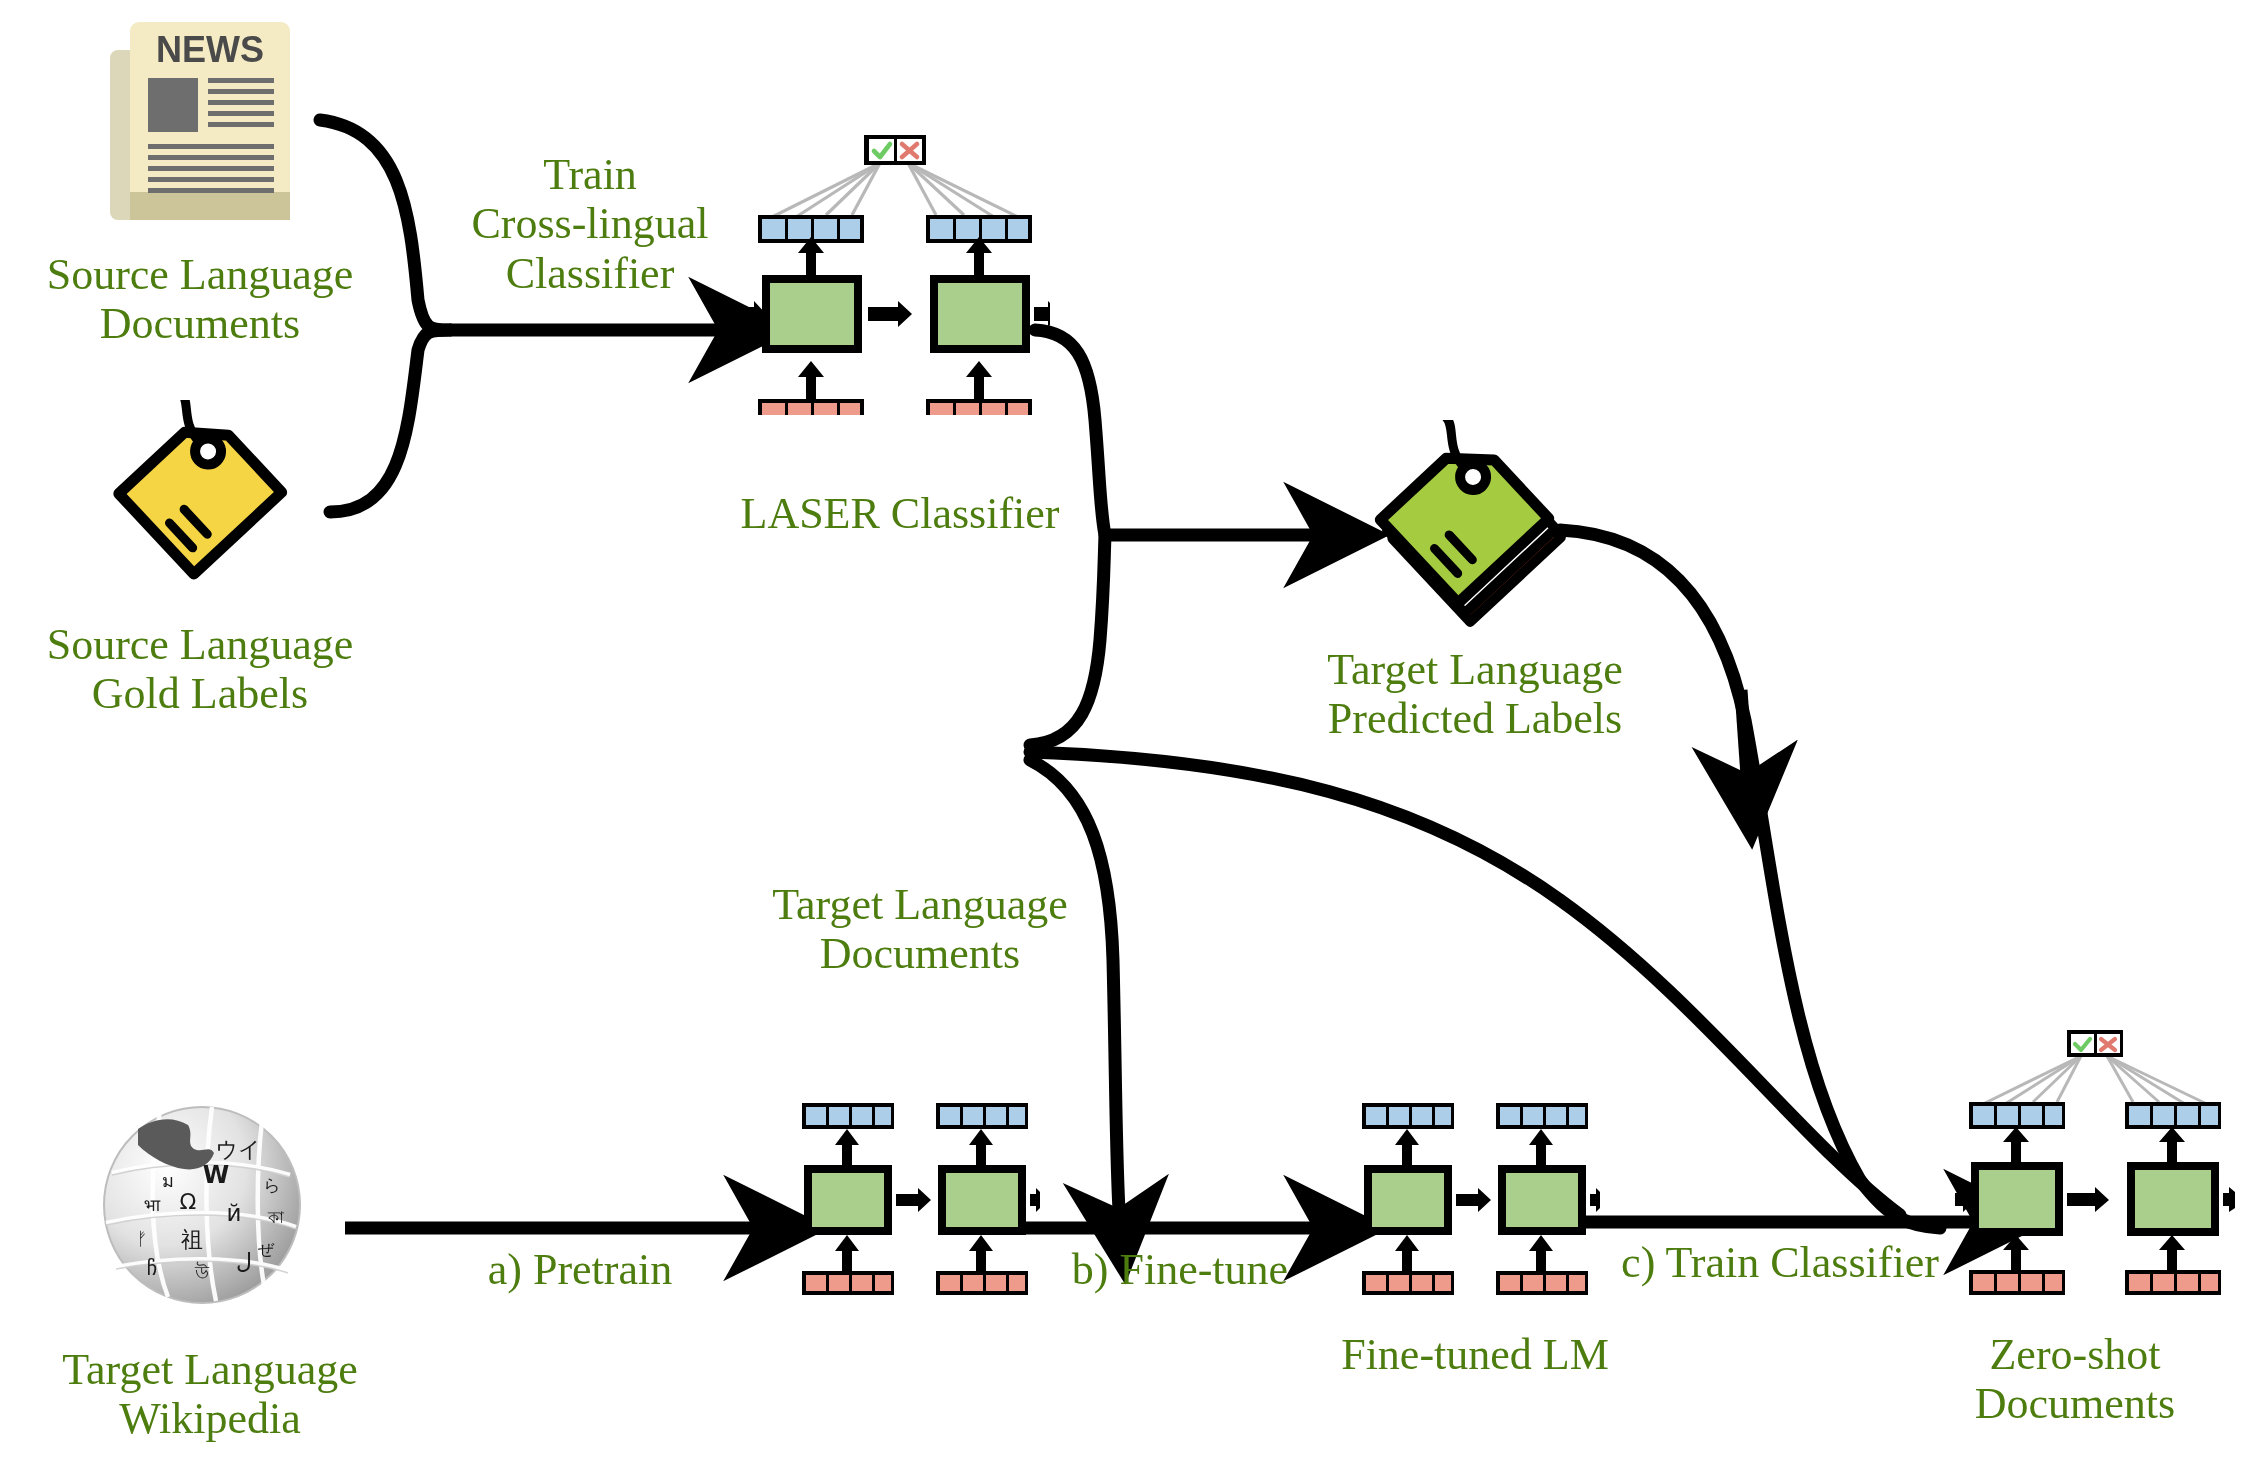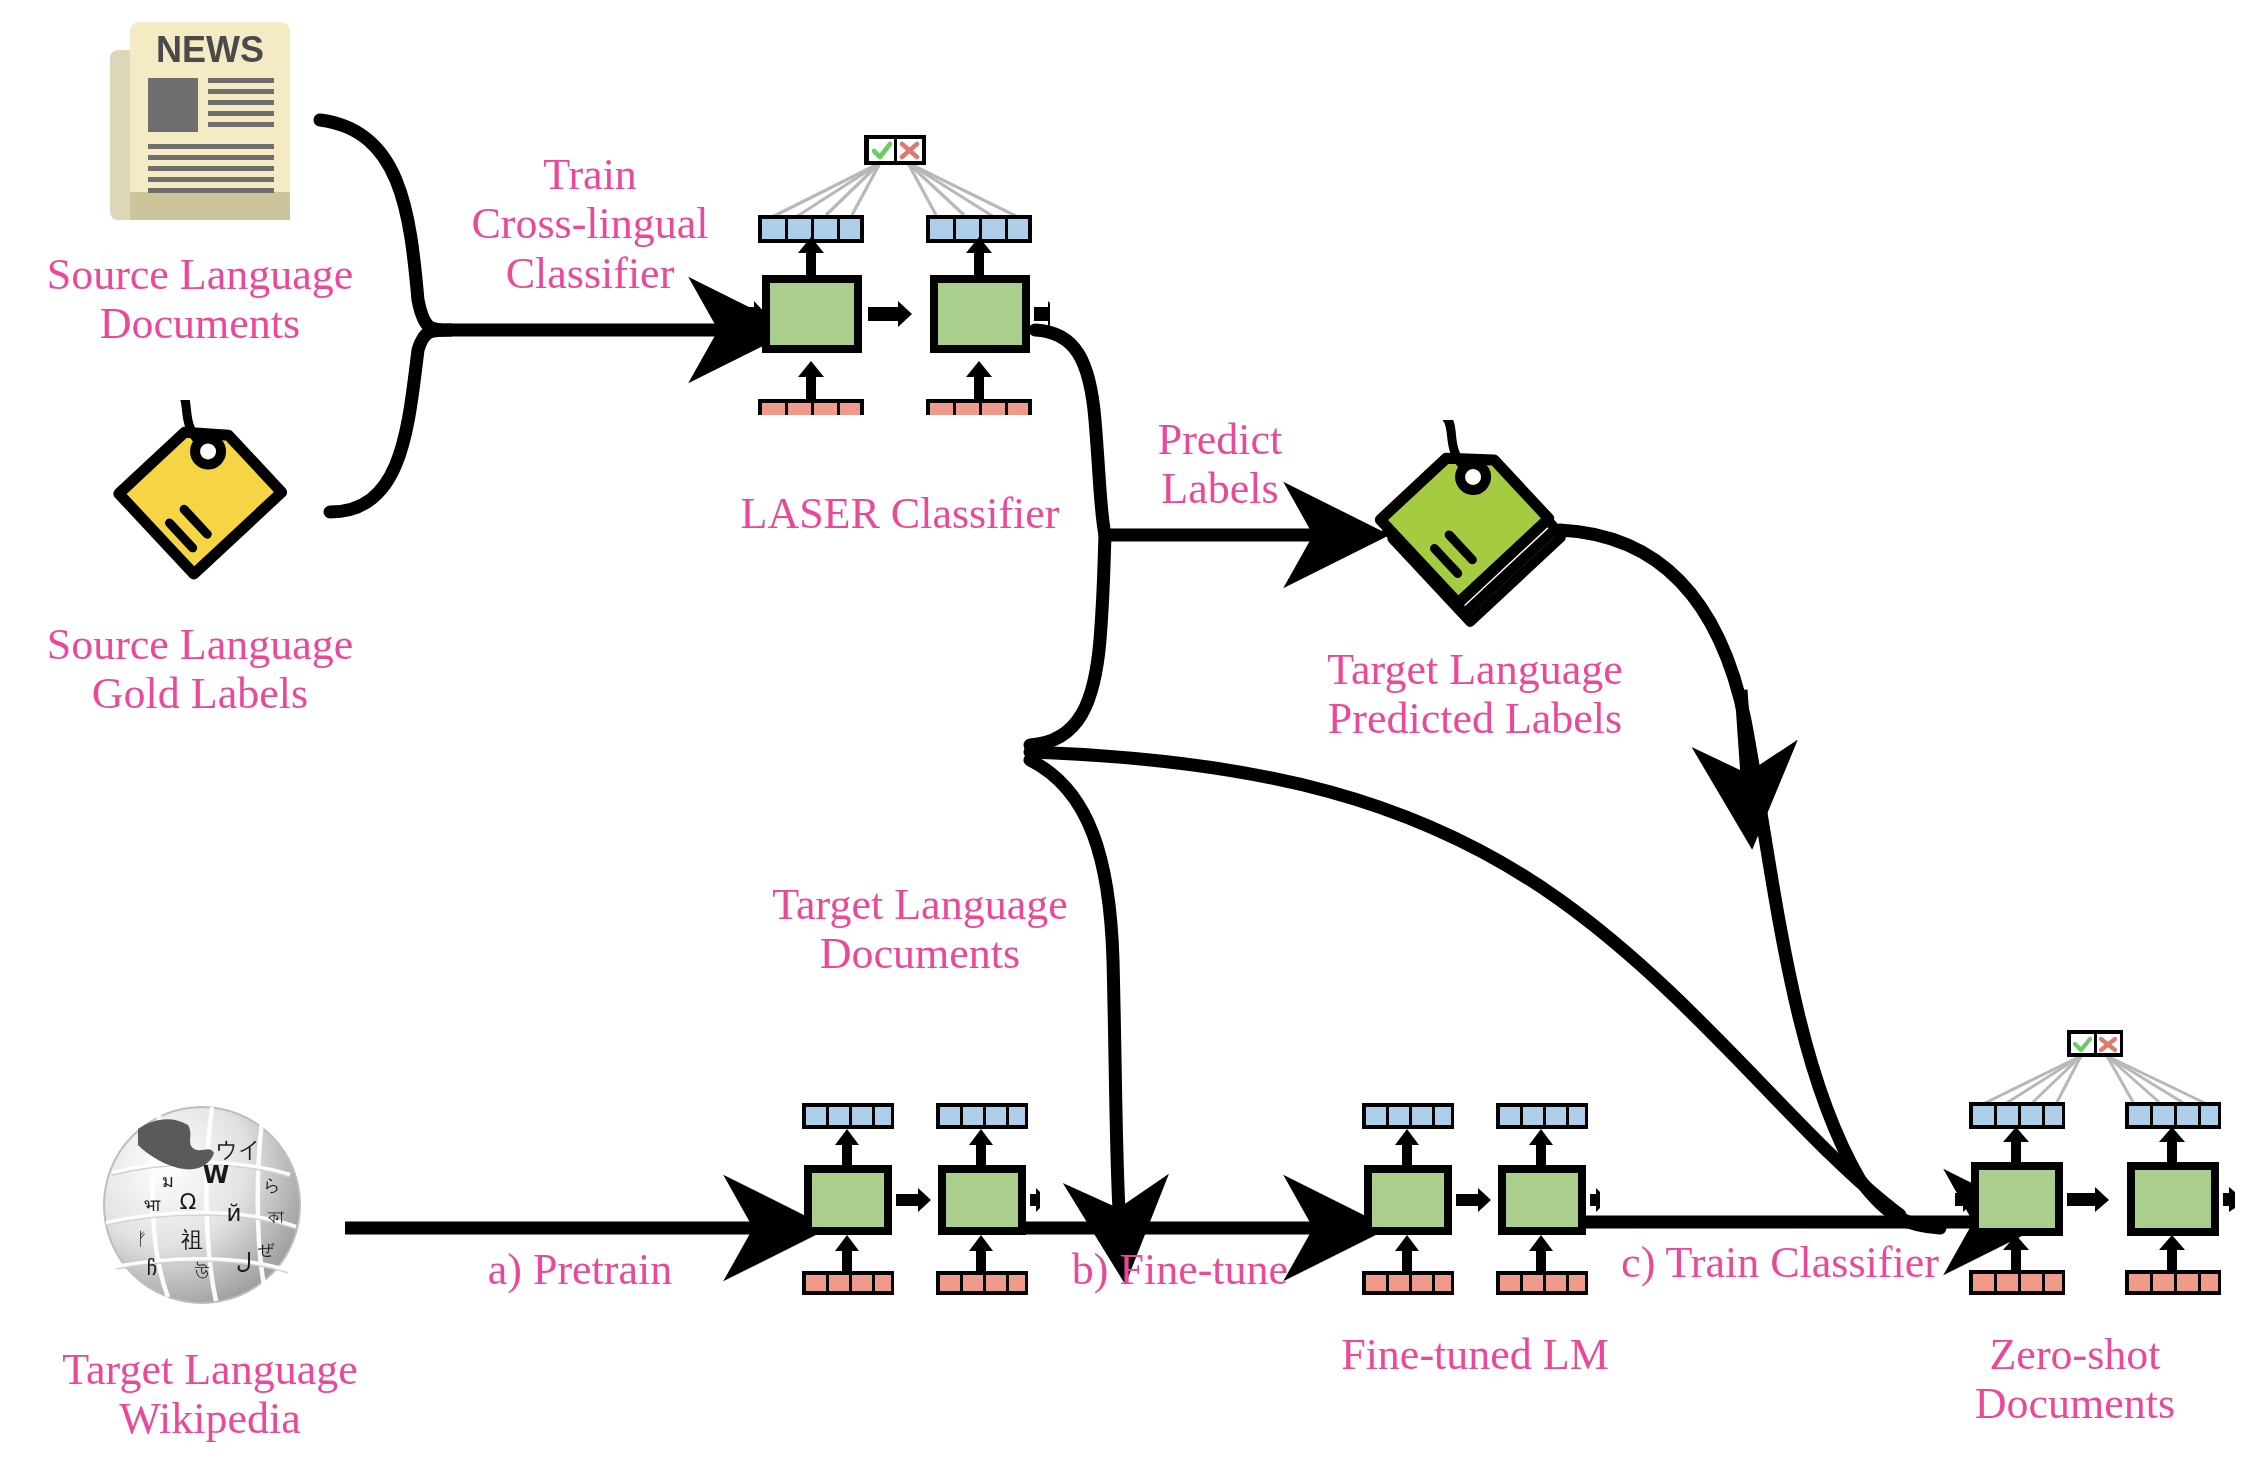"Train" .lbl { color: #ec4899 -> #4d7c0f }
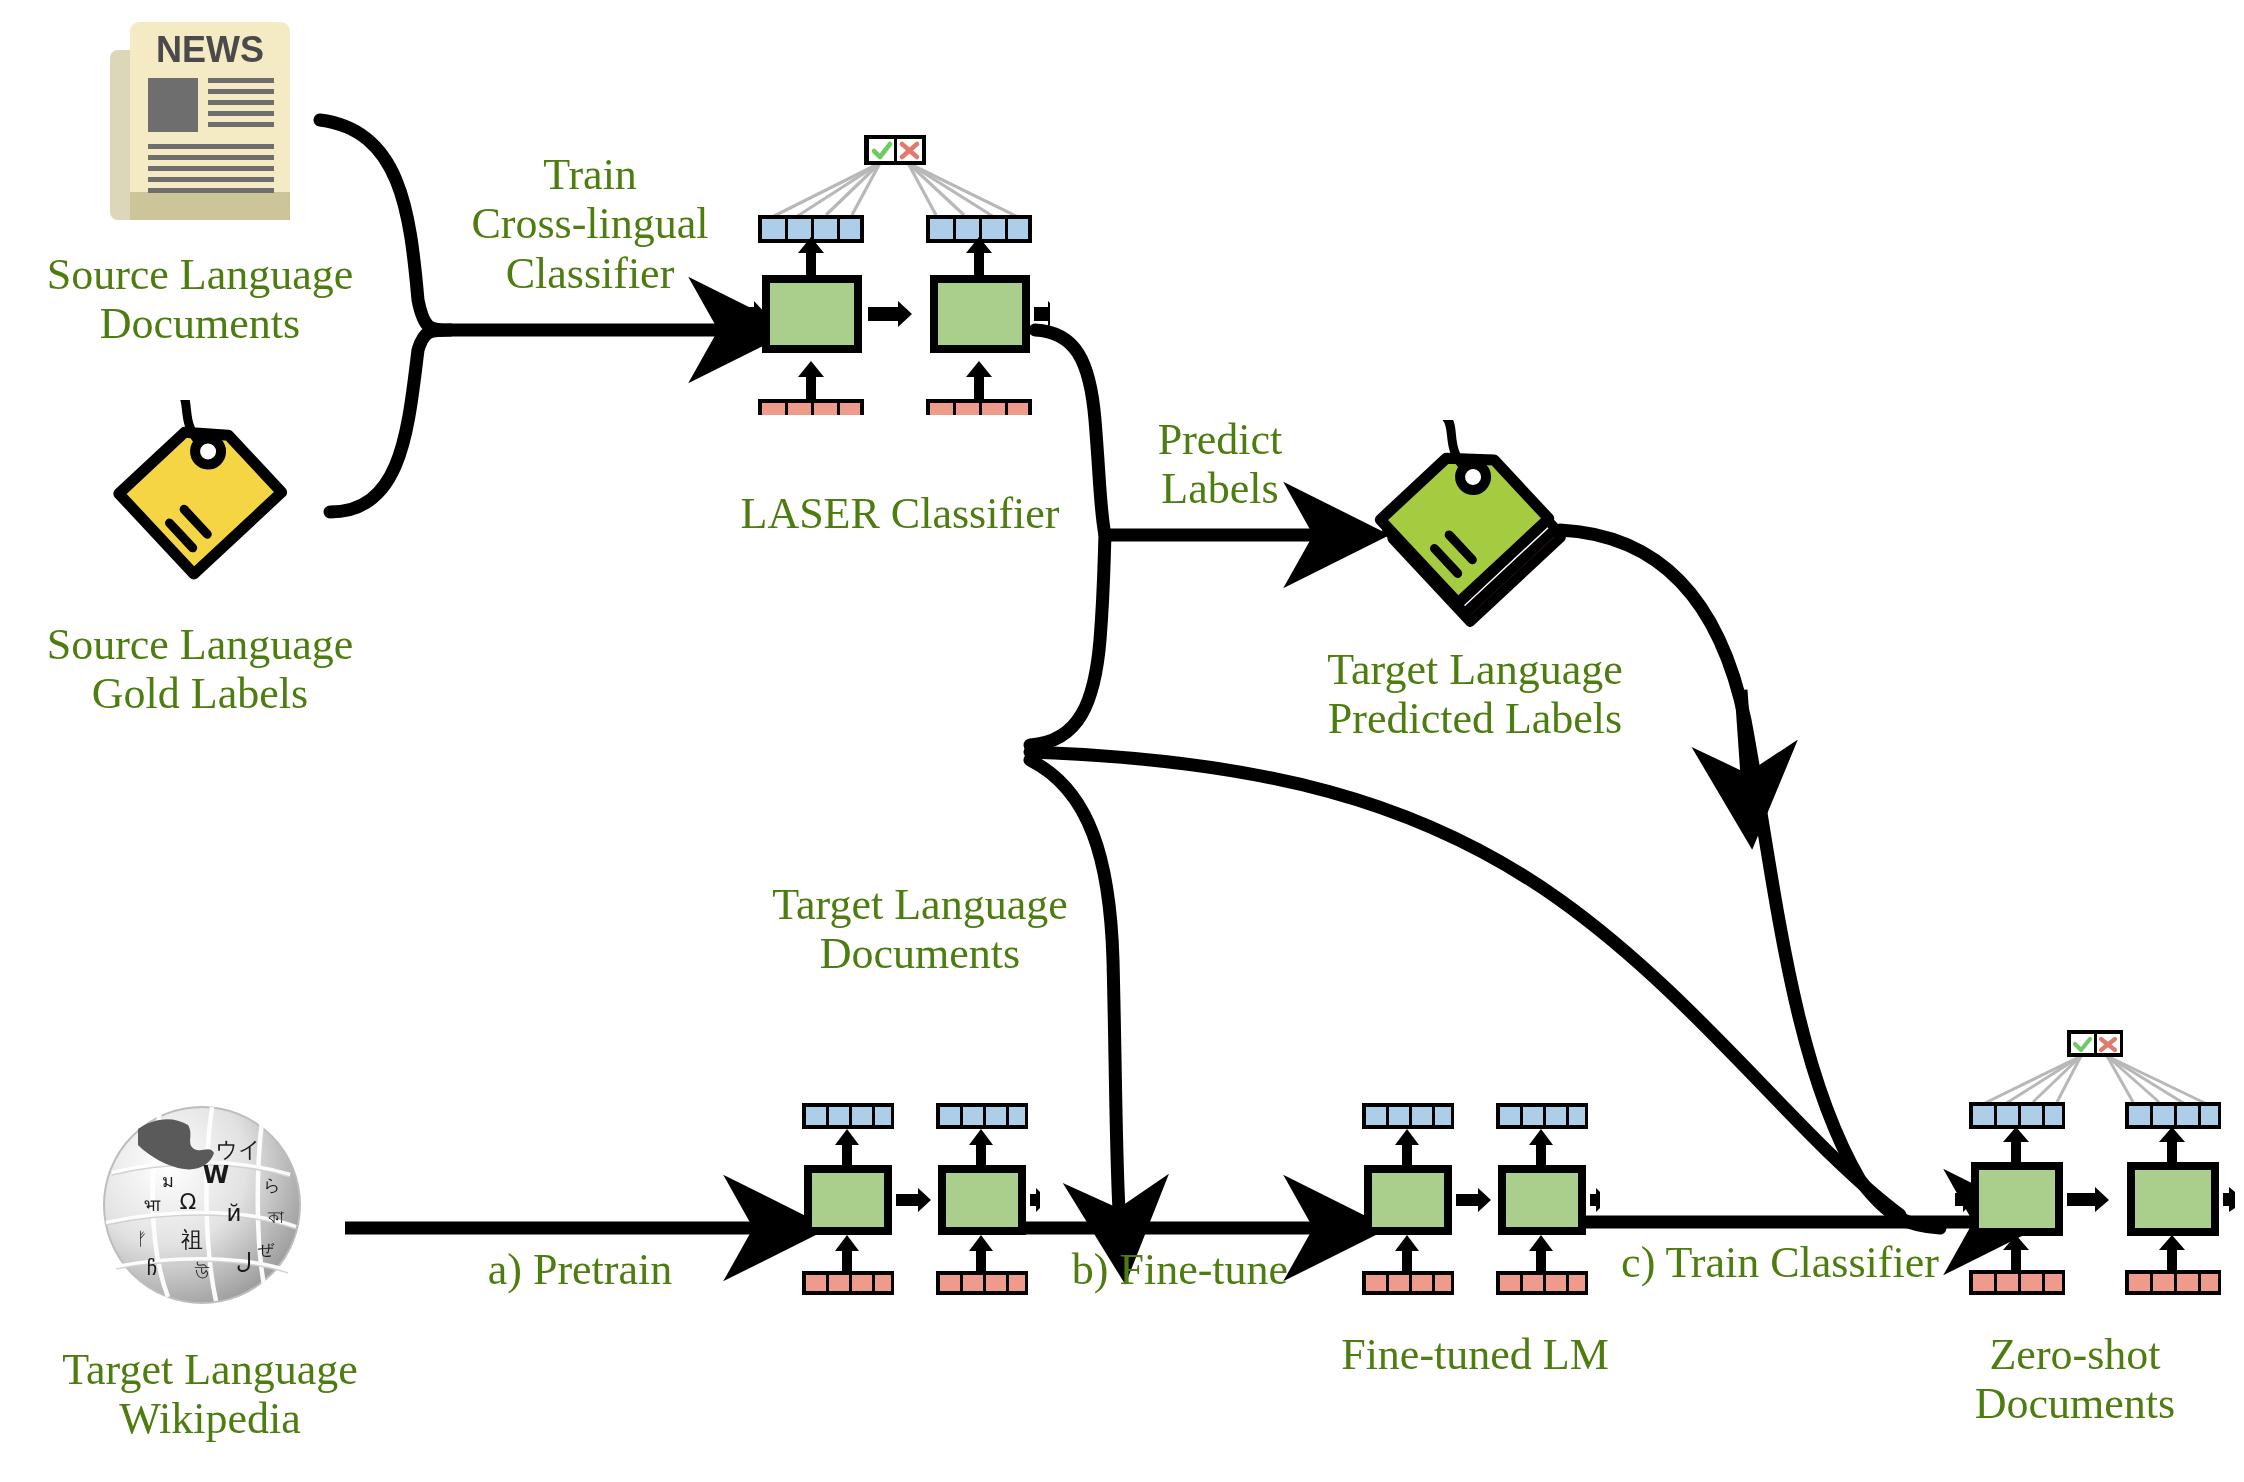"Predict" div.lbl { html: <div>Predict Labels</div> -> none }
